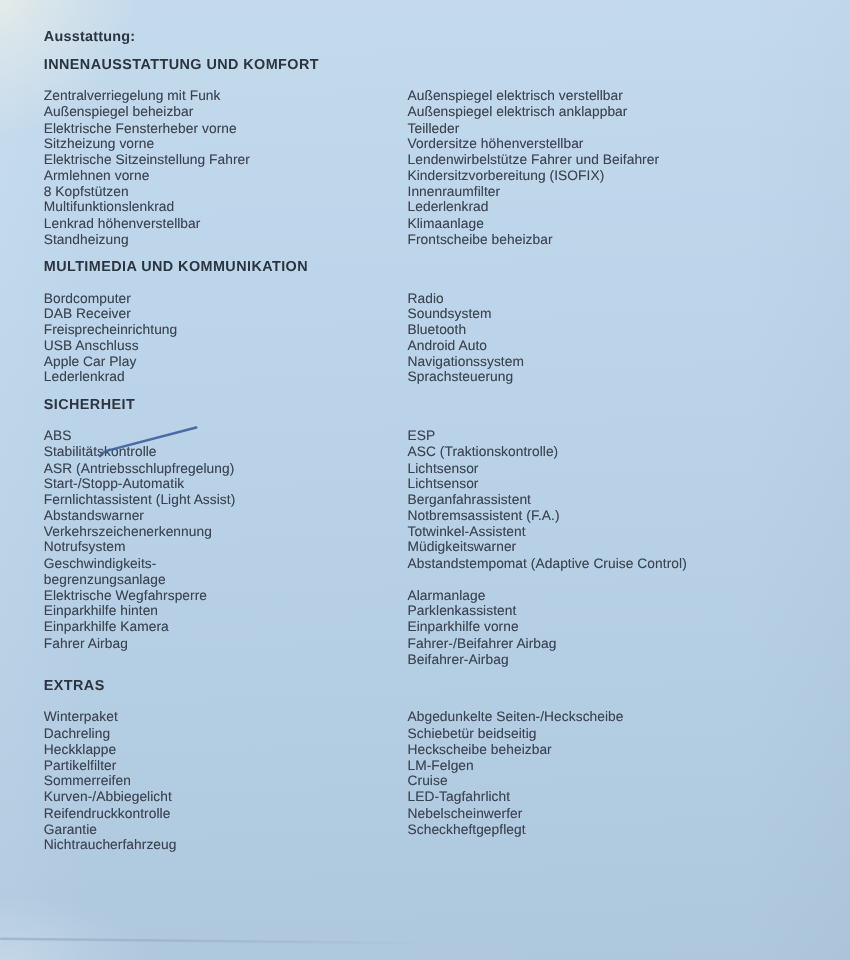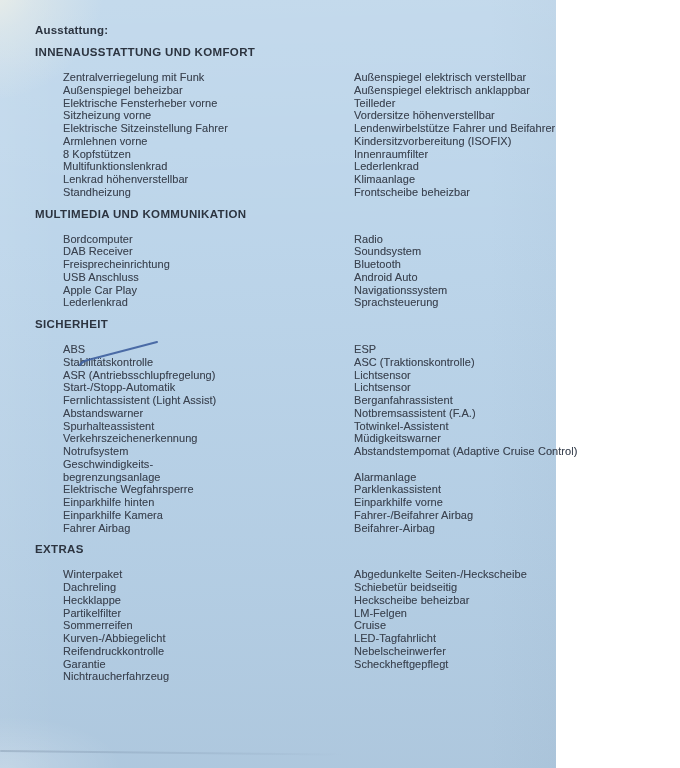"Ausstattung:" .page { width: 556px -> 680px }
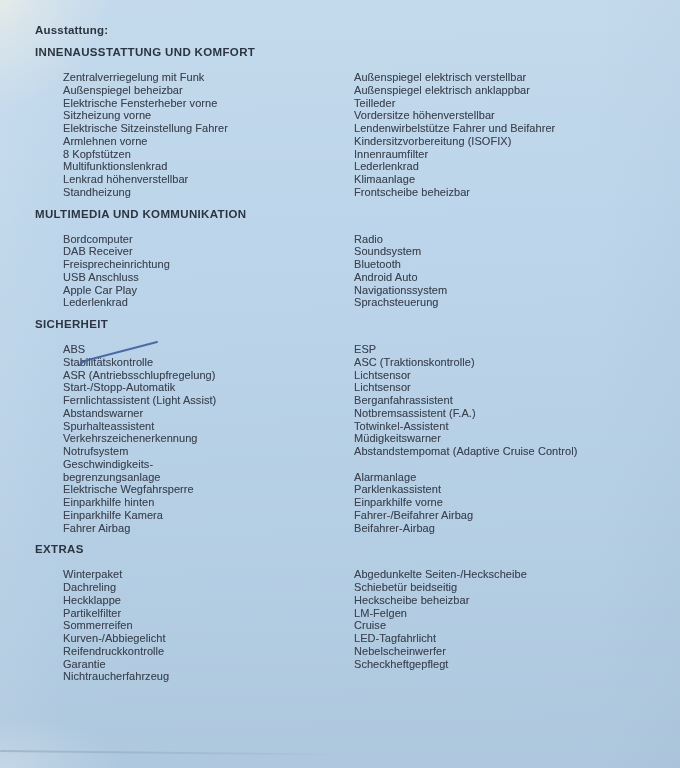"Zentralverriegelung mit Funk" .cols { margin-left: 28px -> none }
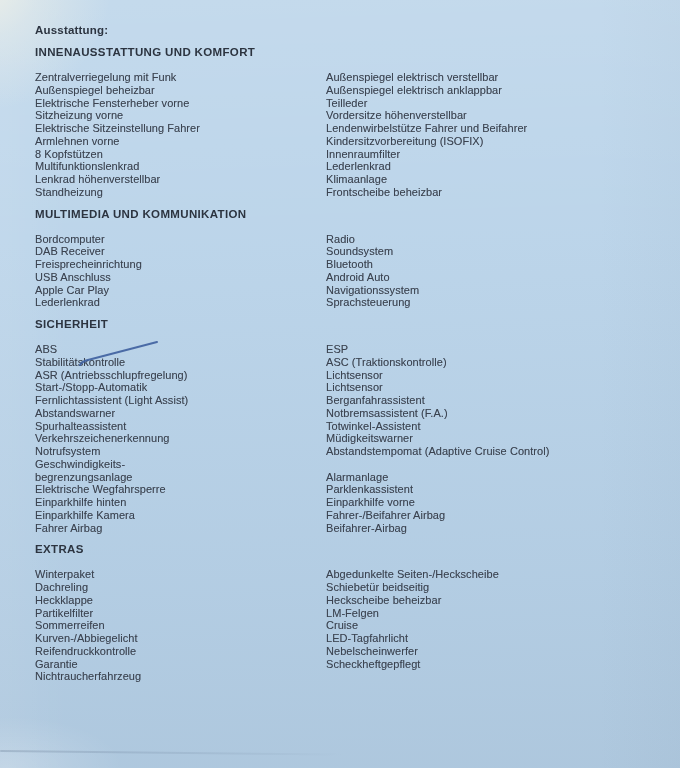"Spurhalteassistent" div.line { html: <div>Spurhalteassistent</div> -> none }
